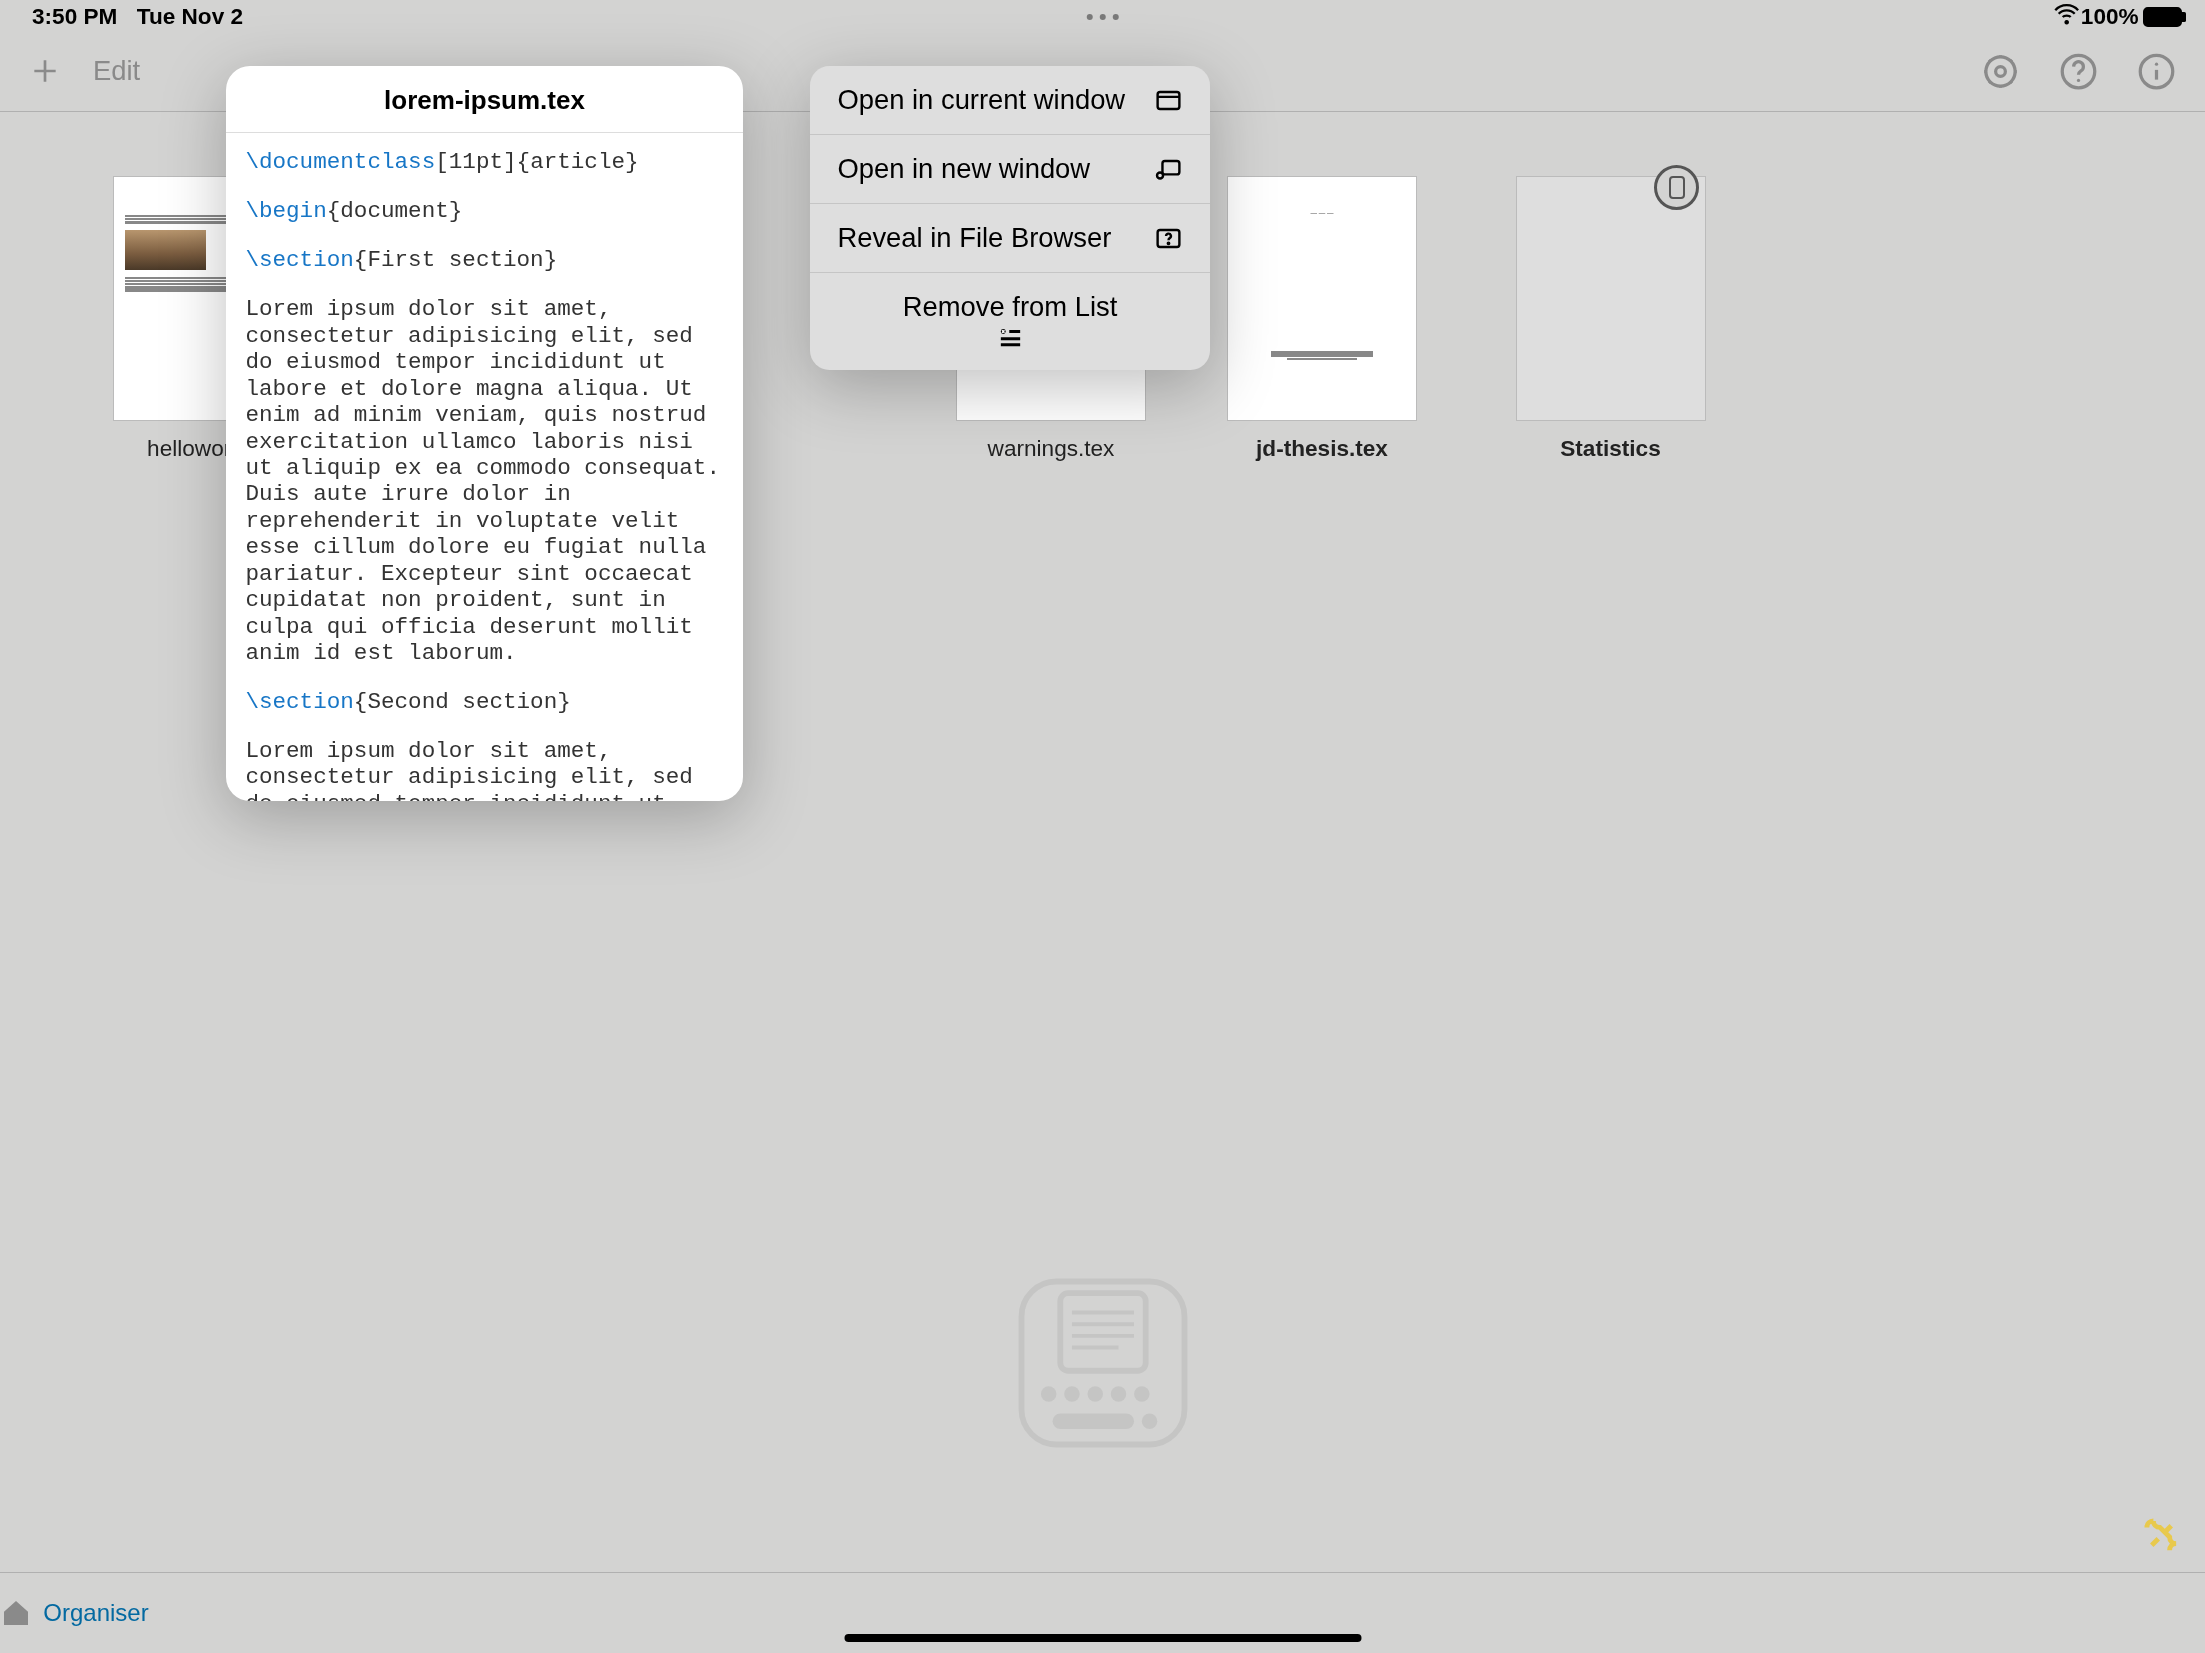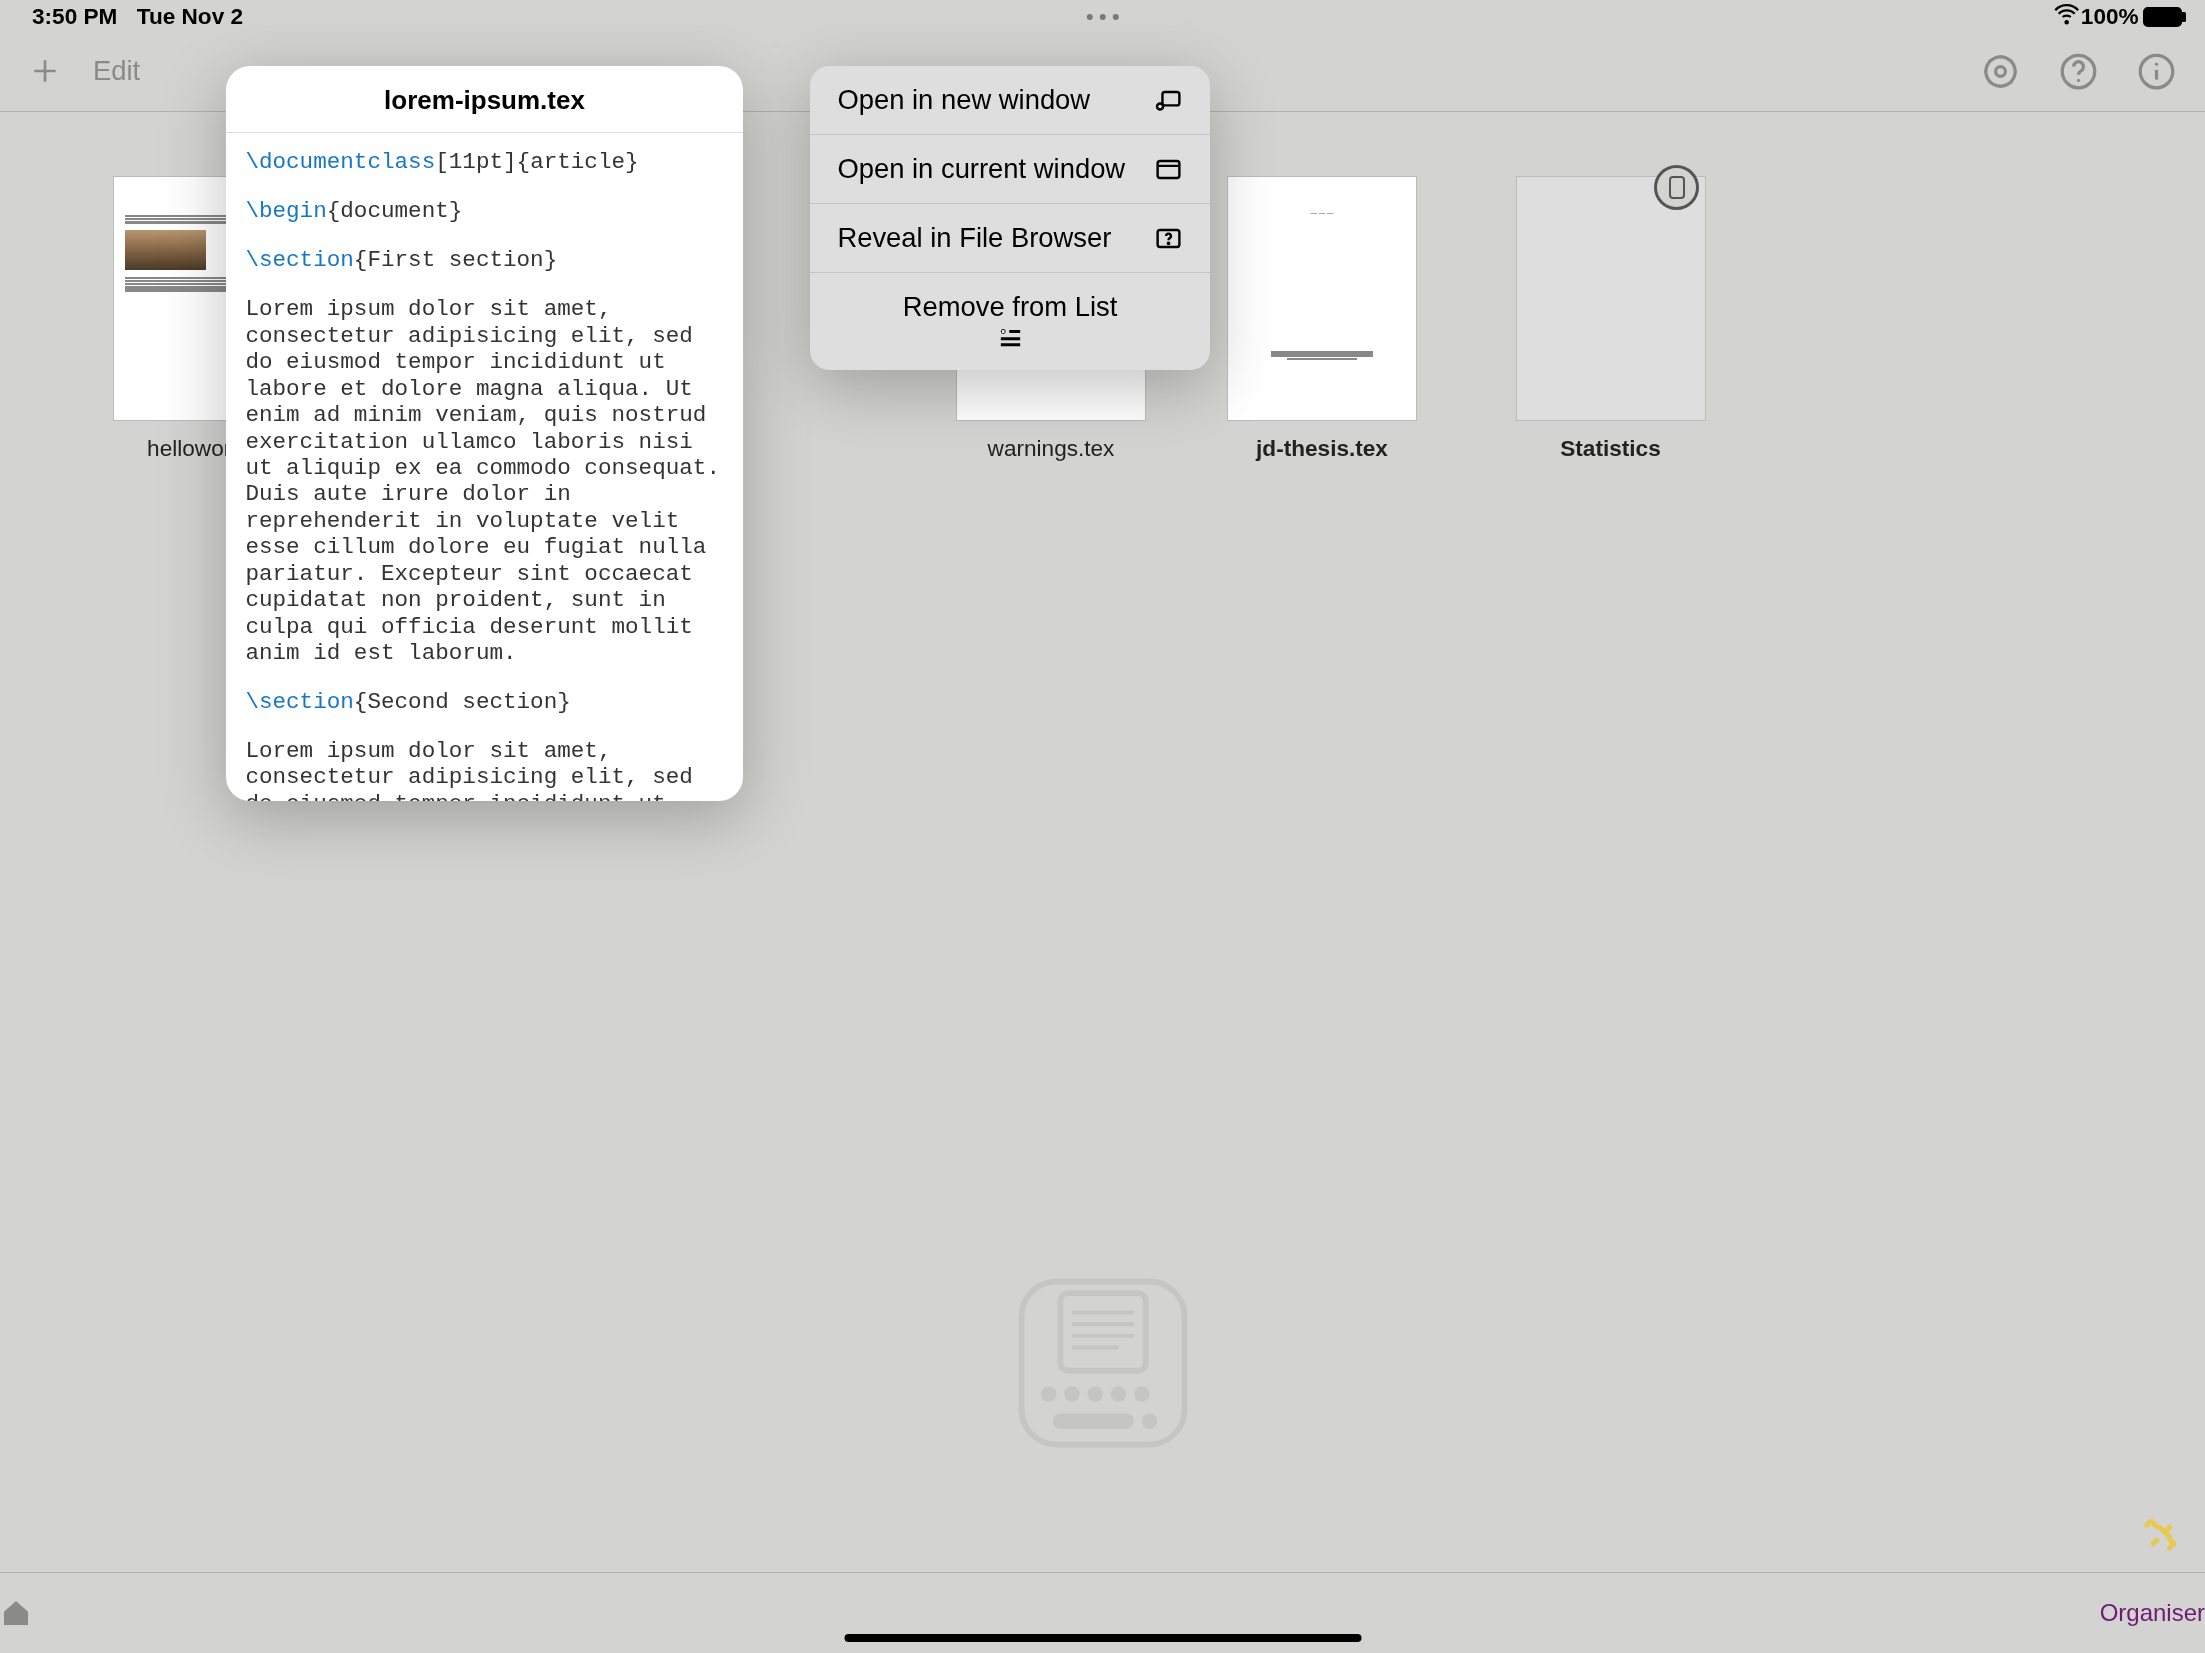"Open in new window" div.menu-item { order: before "Open in current window" -> after "Open in current window" }
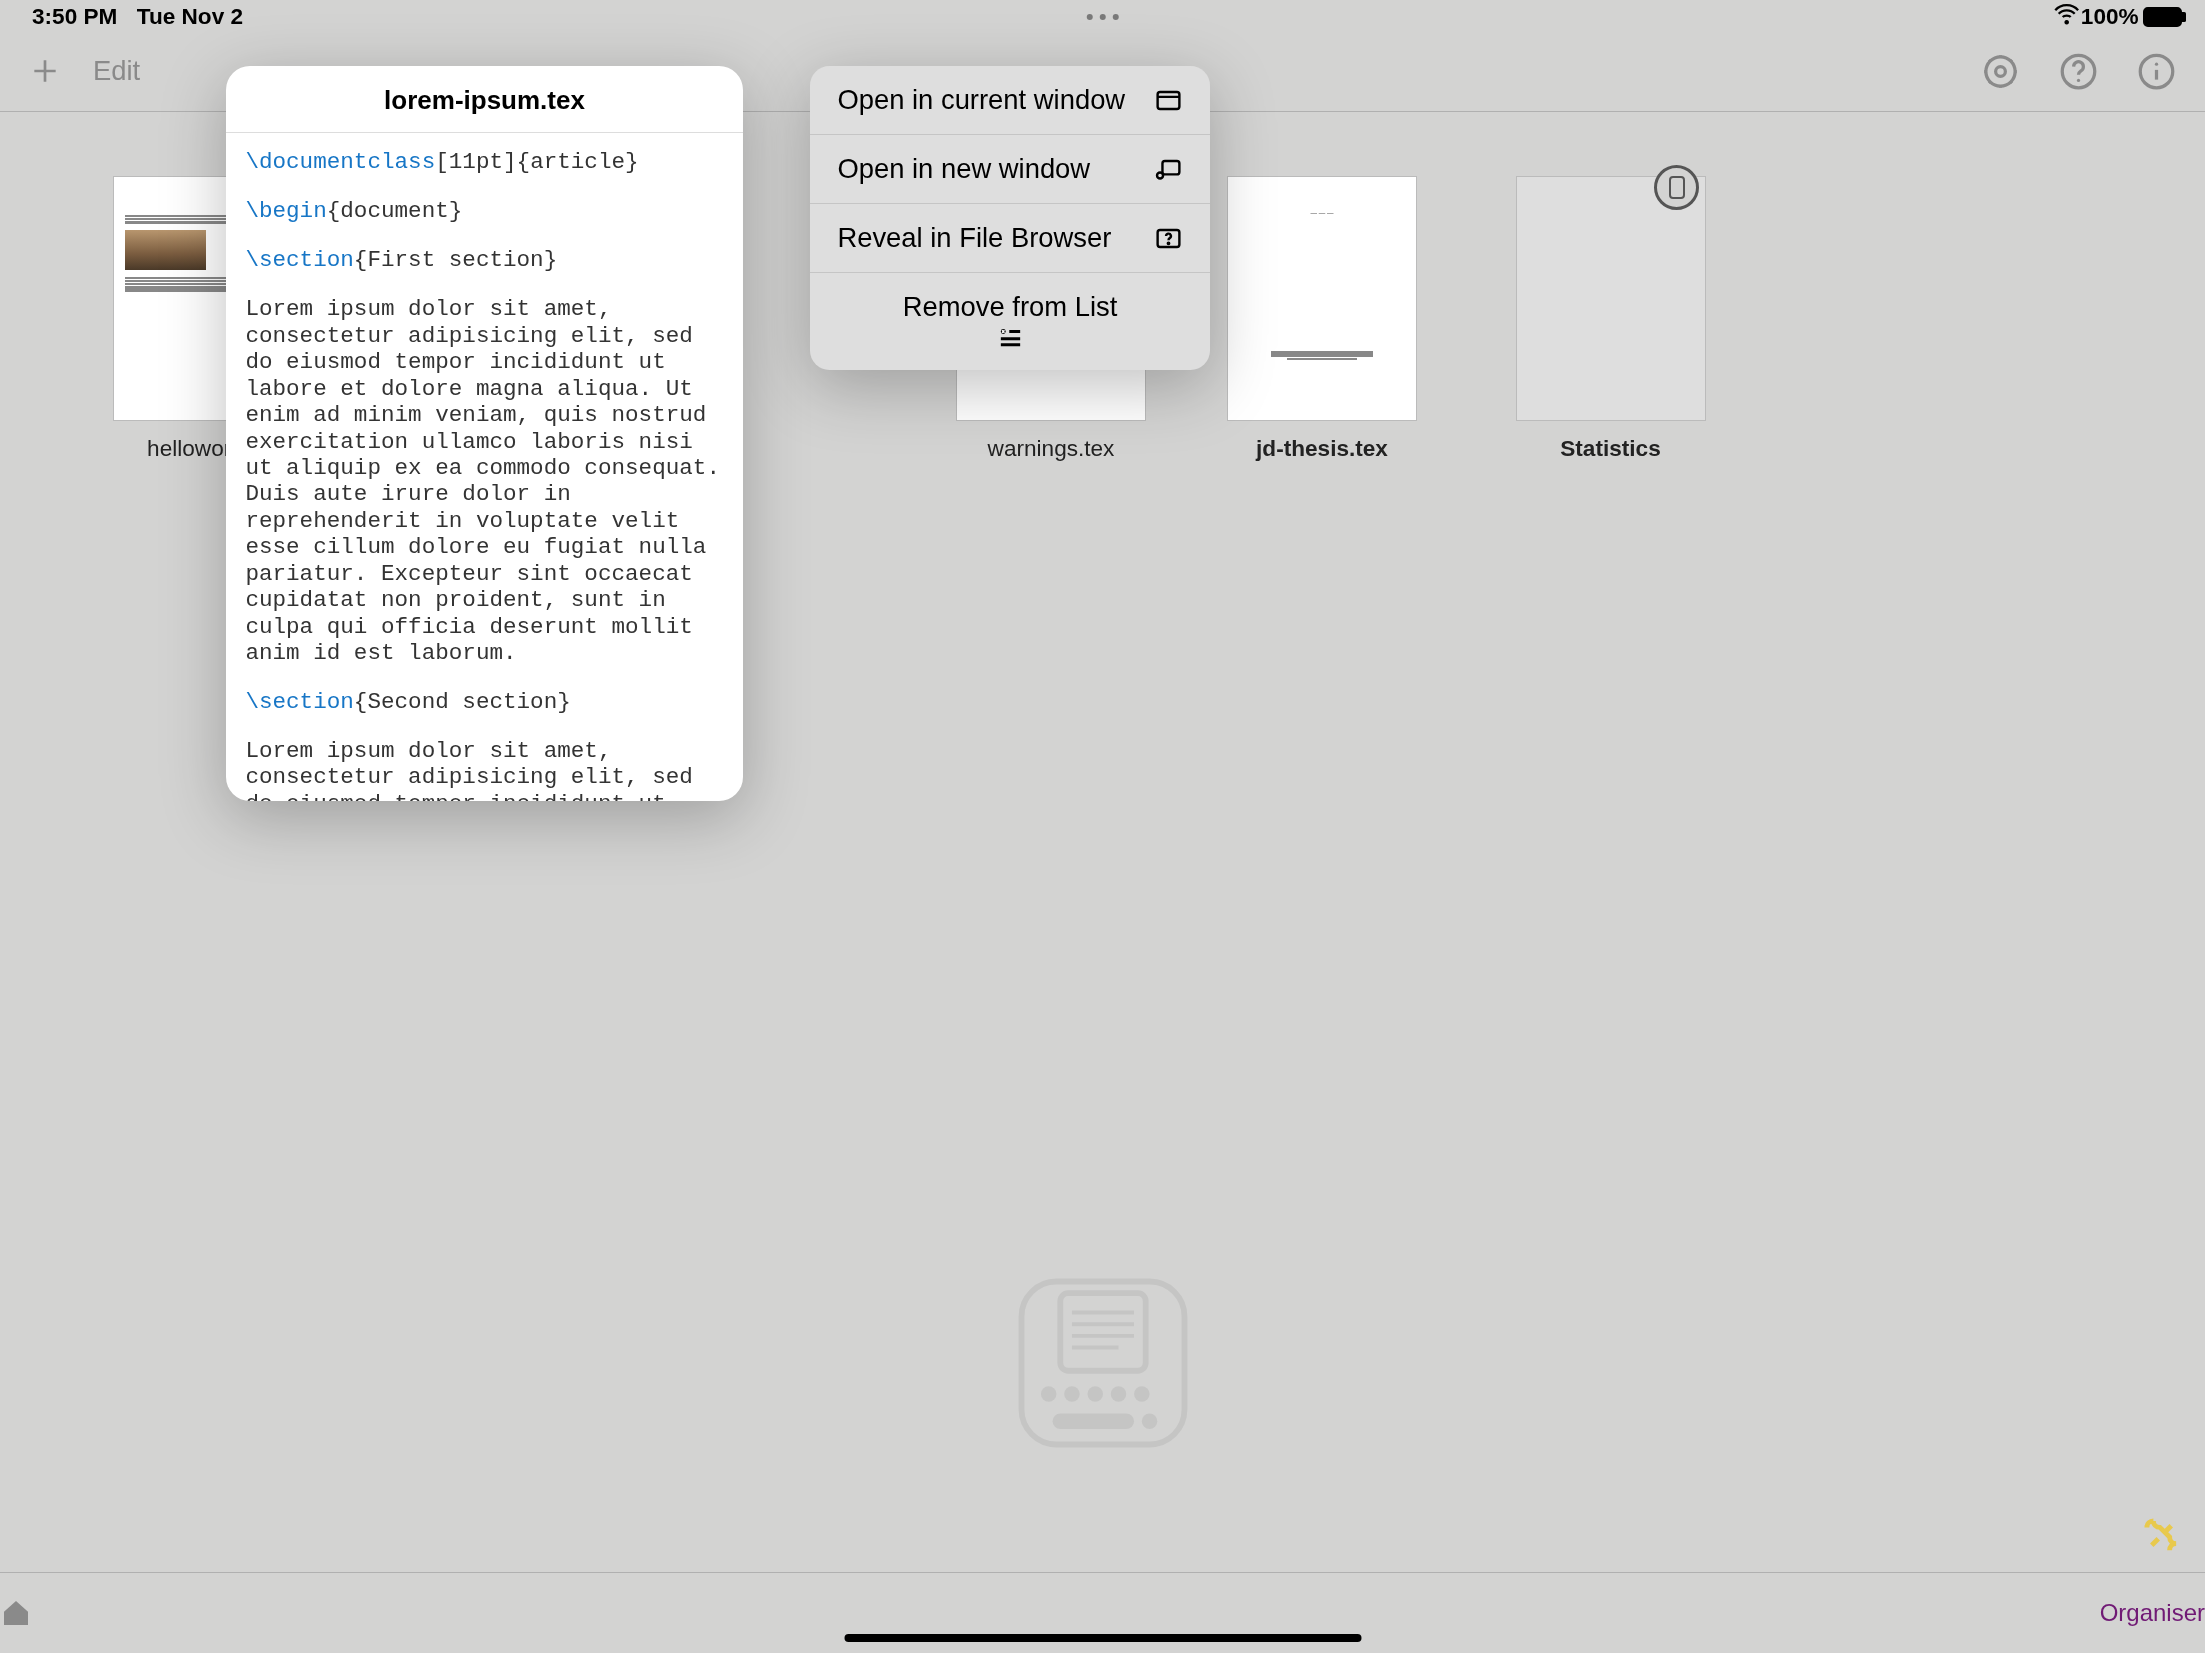"Organiser" .tab { color: #701a75 -> #0369a1; justify-content: space-between -> flex-start }
